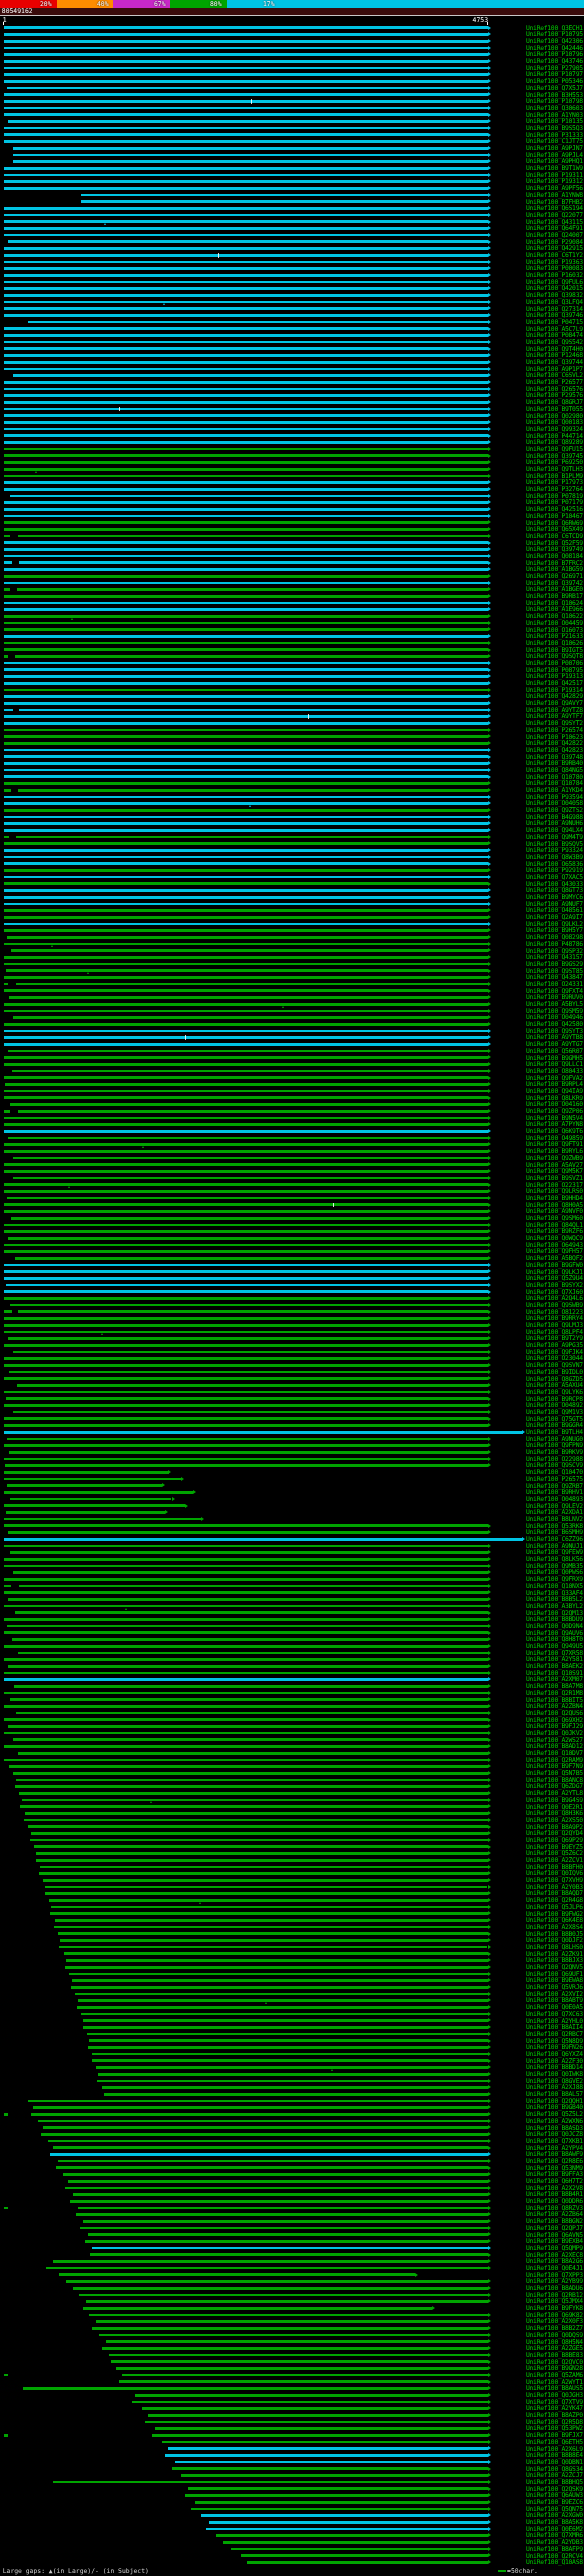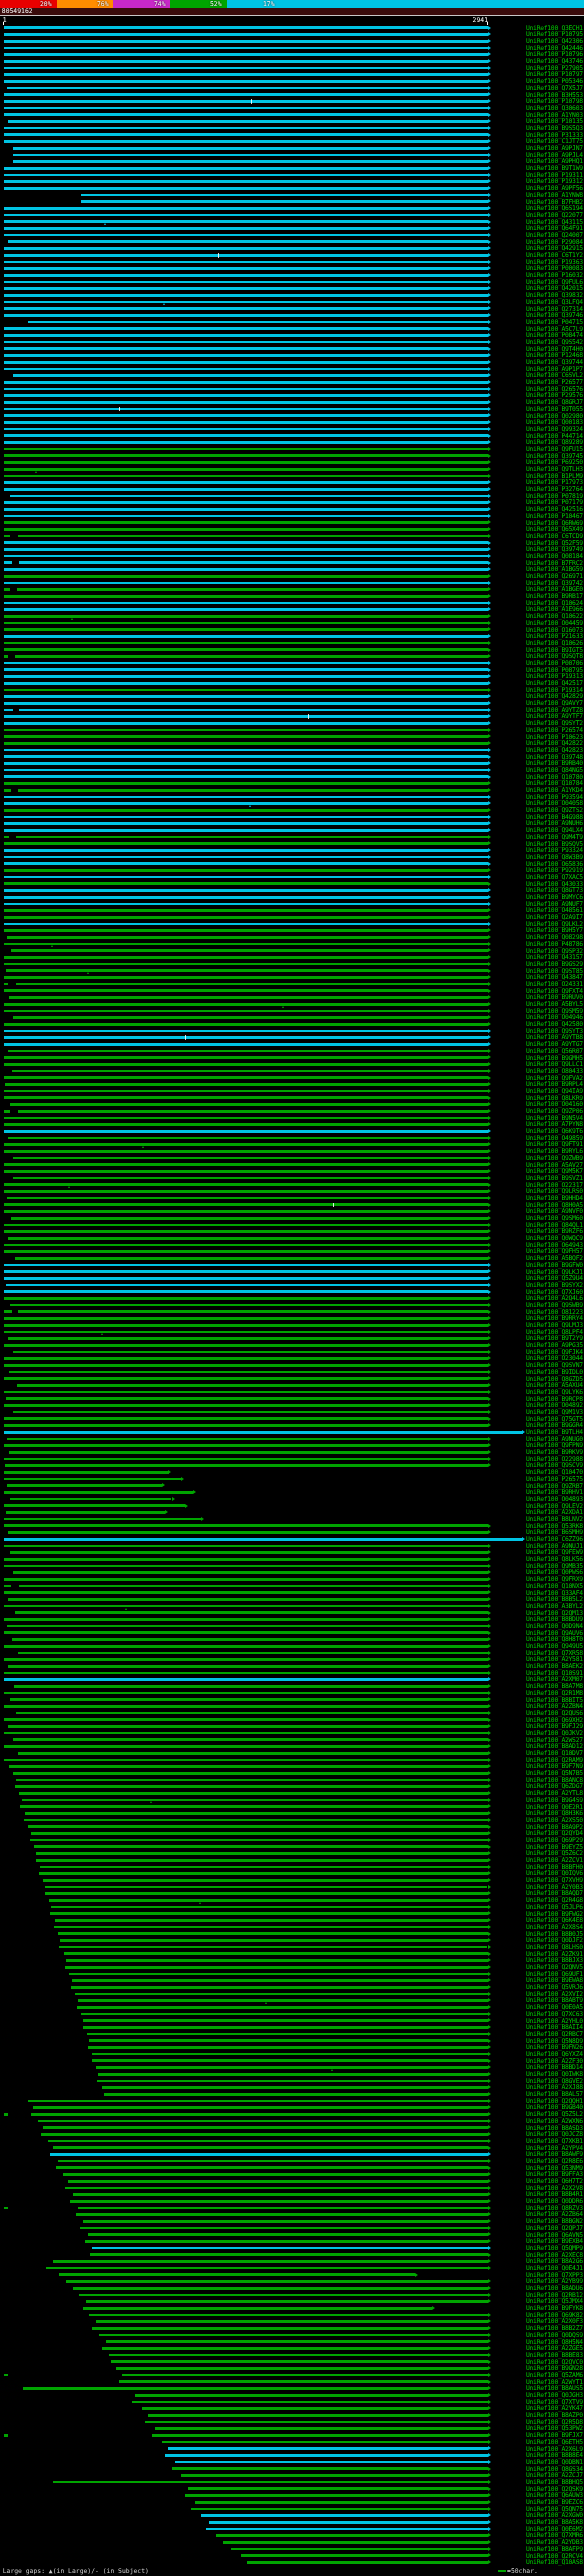"76%" span.lab { text: 76% -> 40% }
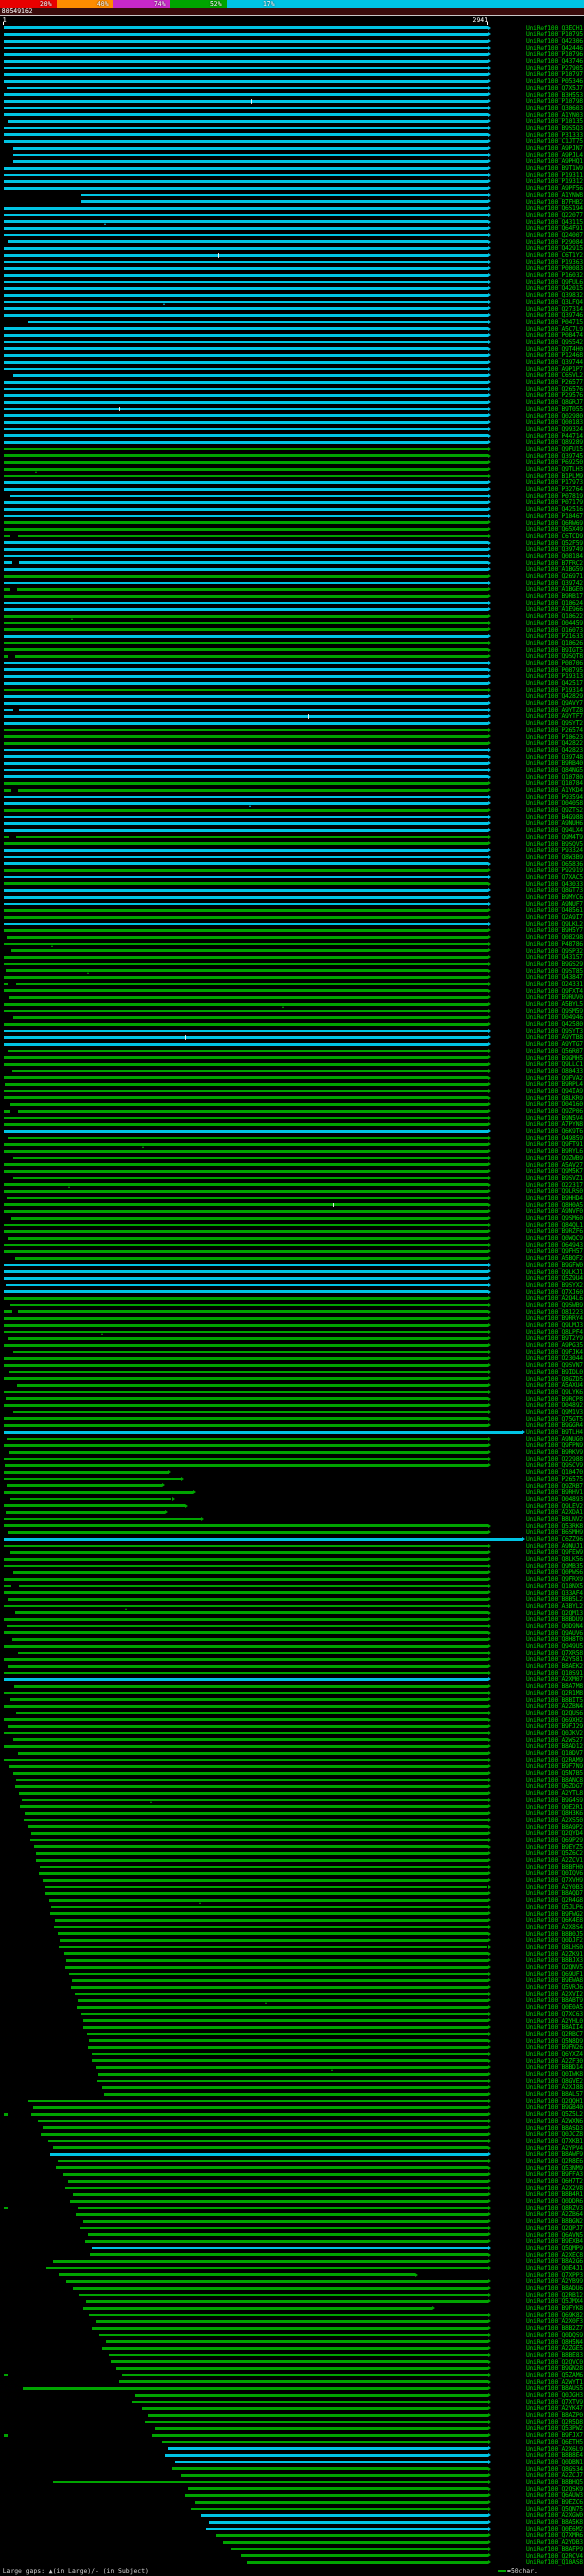"74%" span.lab { text: 74% -> 67% }
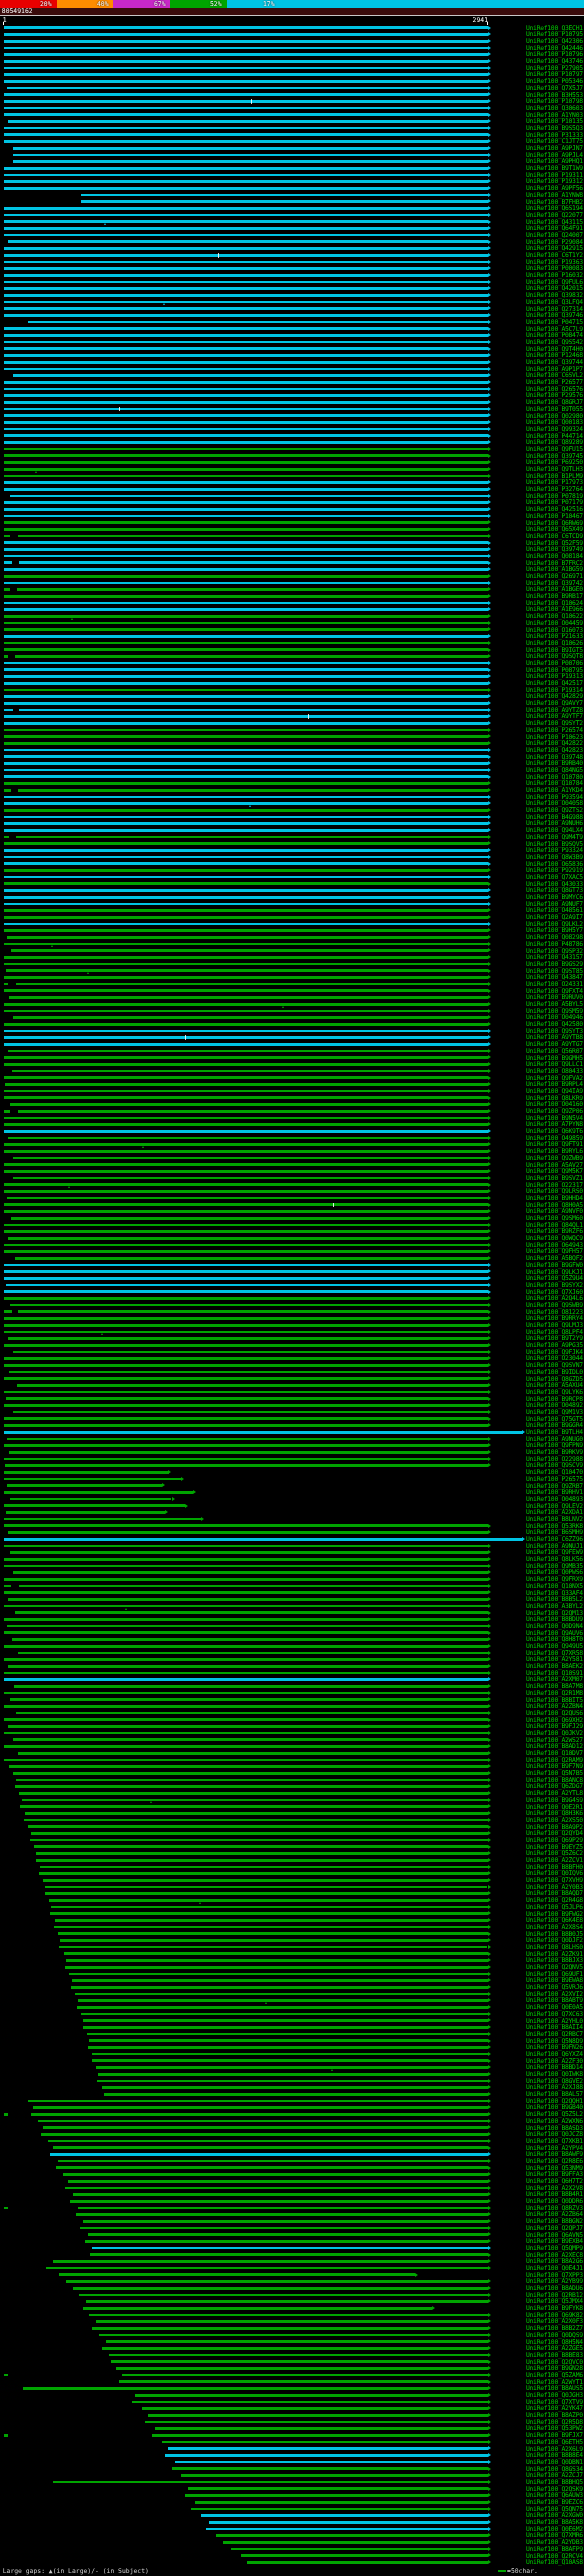"52%" span.lab { text: 52% -> 80% }
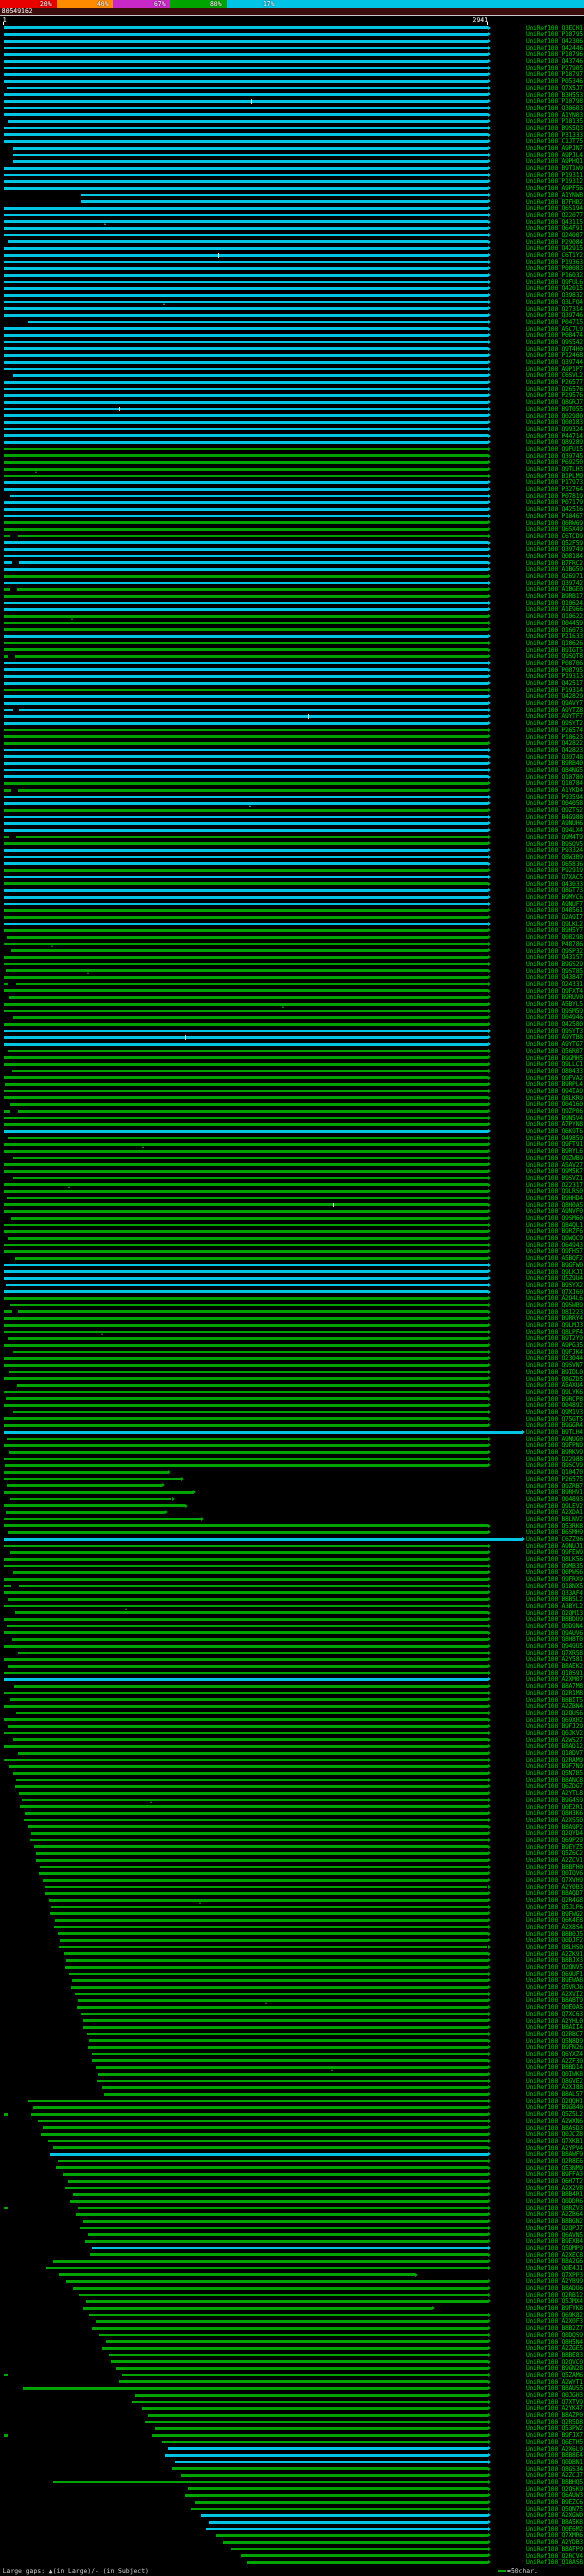"2941" span.end { text: 2941 -> 4753 }
